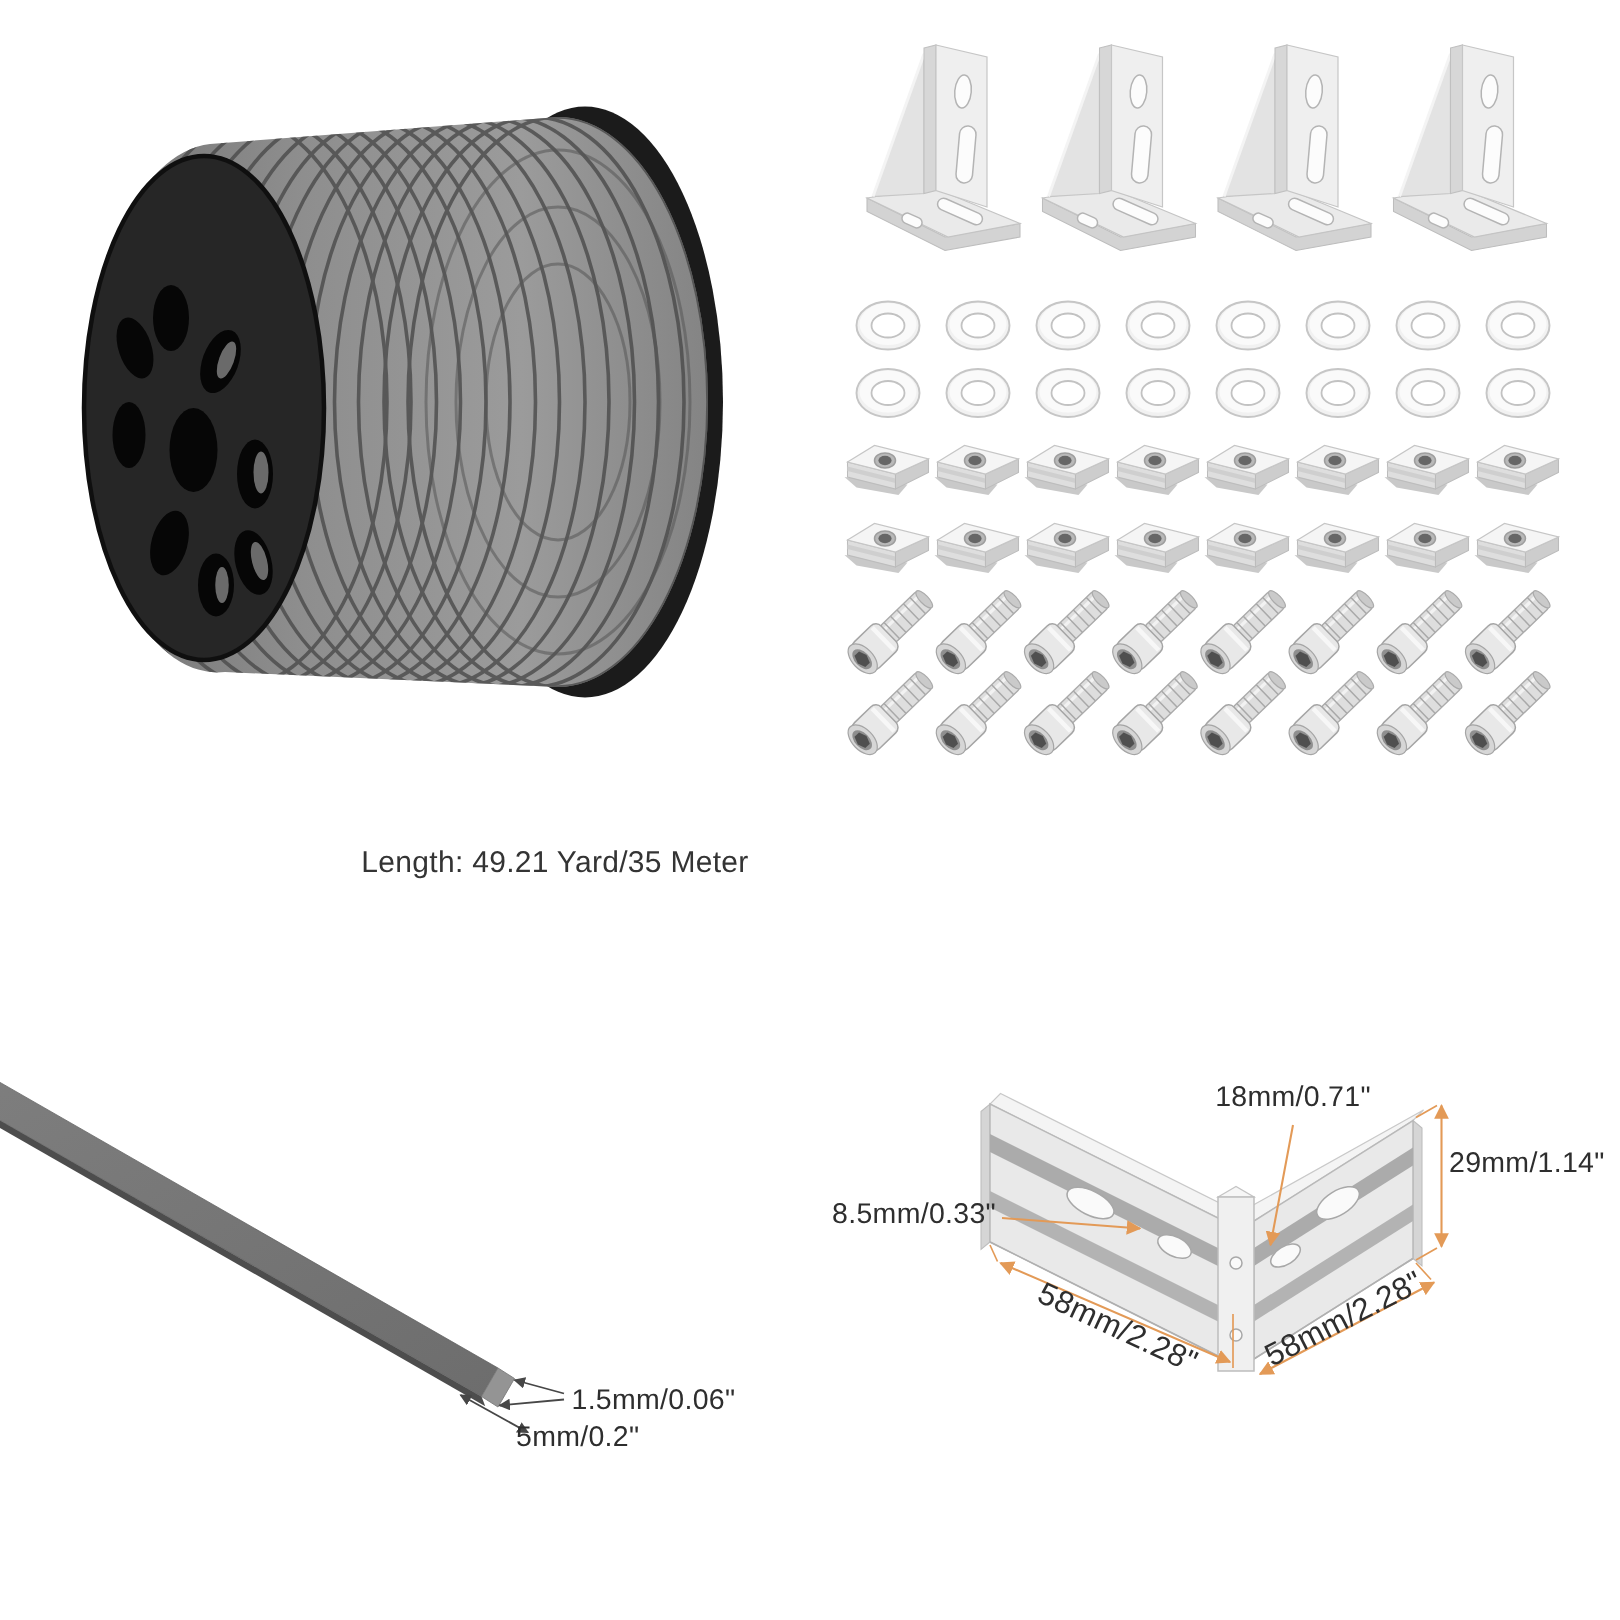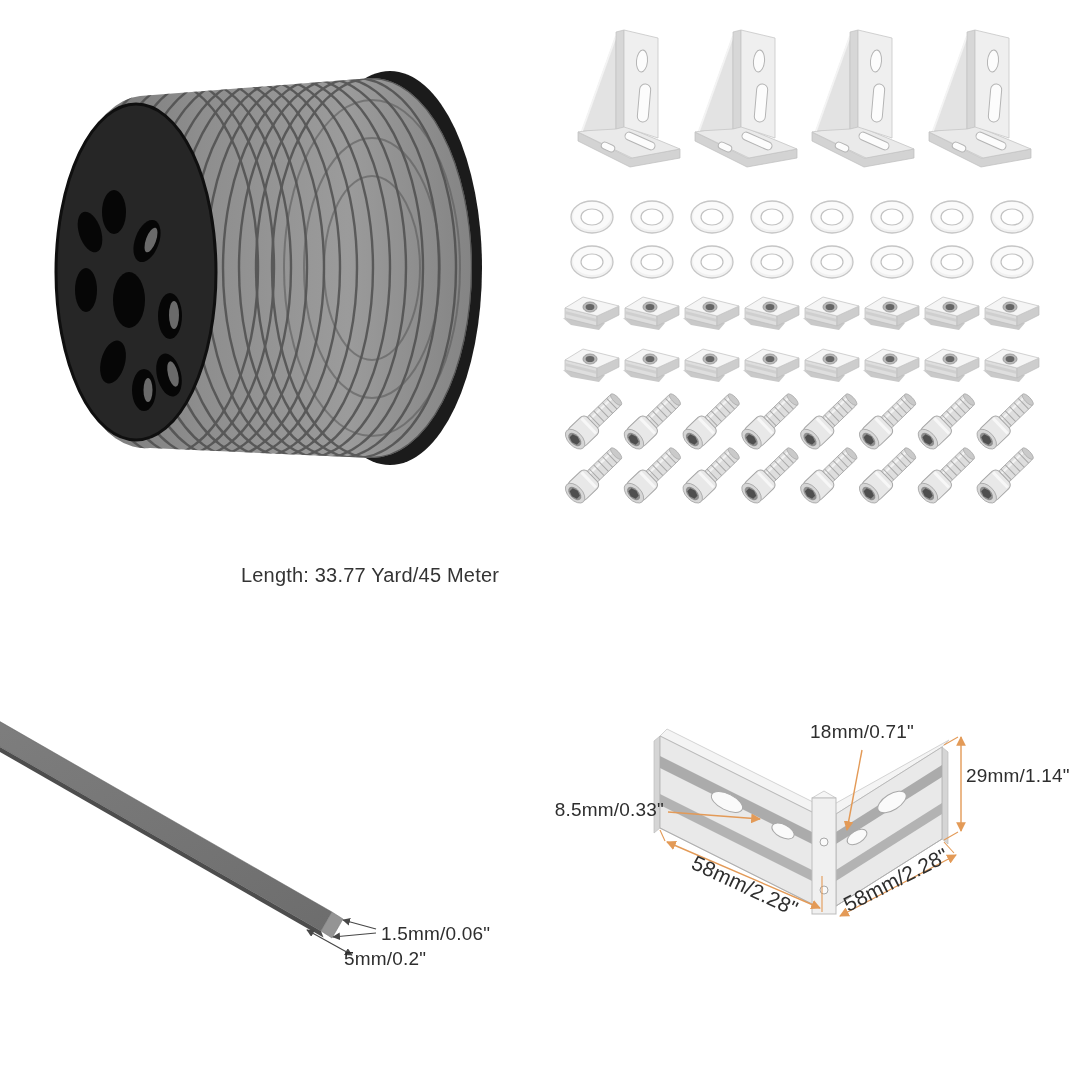"Length: 33.77 Yard/45 Meter" div.caption { text: 33.77 Yard/45 -> 49.21 Yard/35 }
